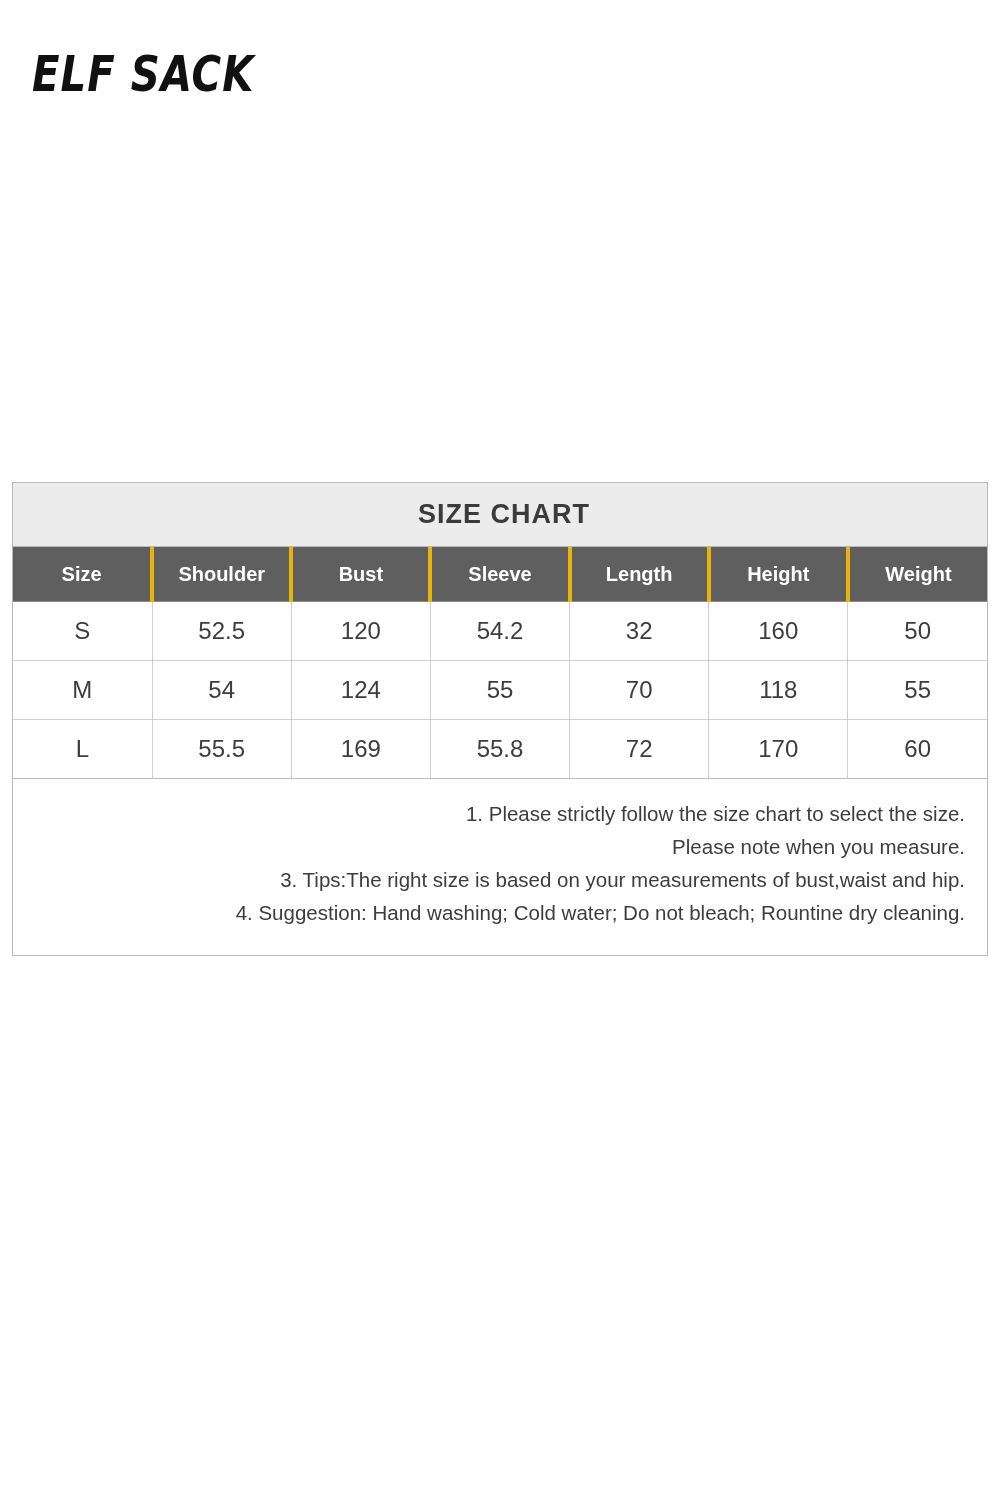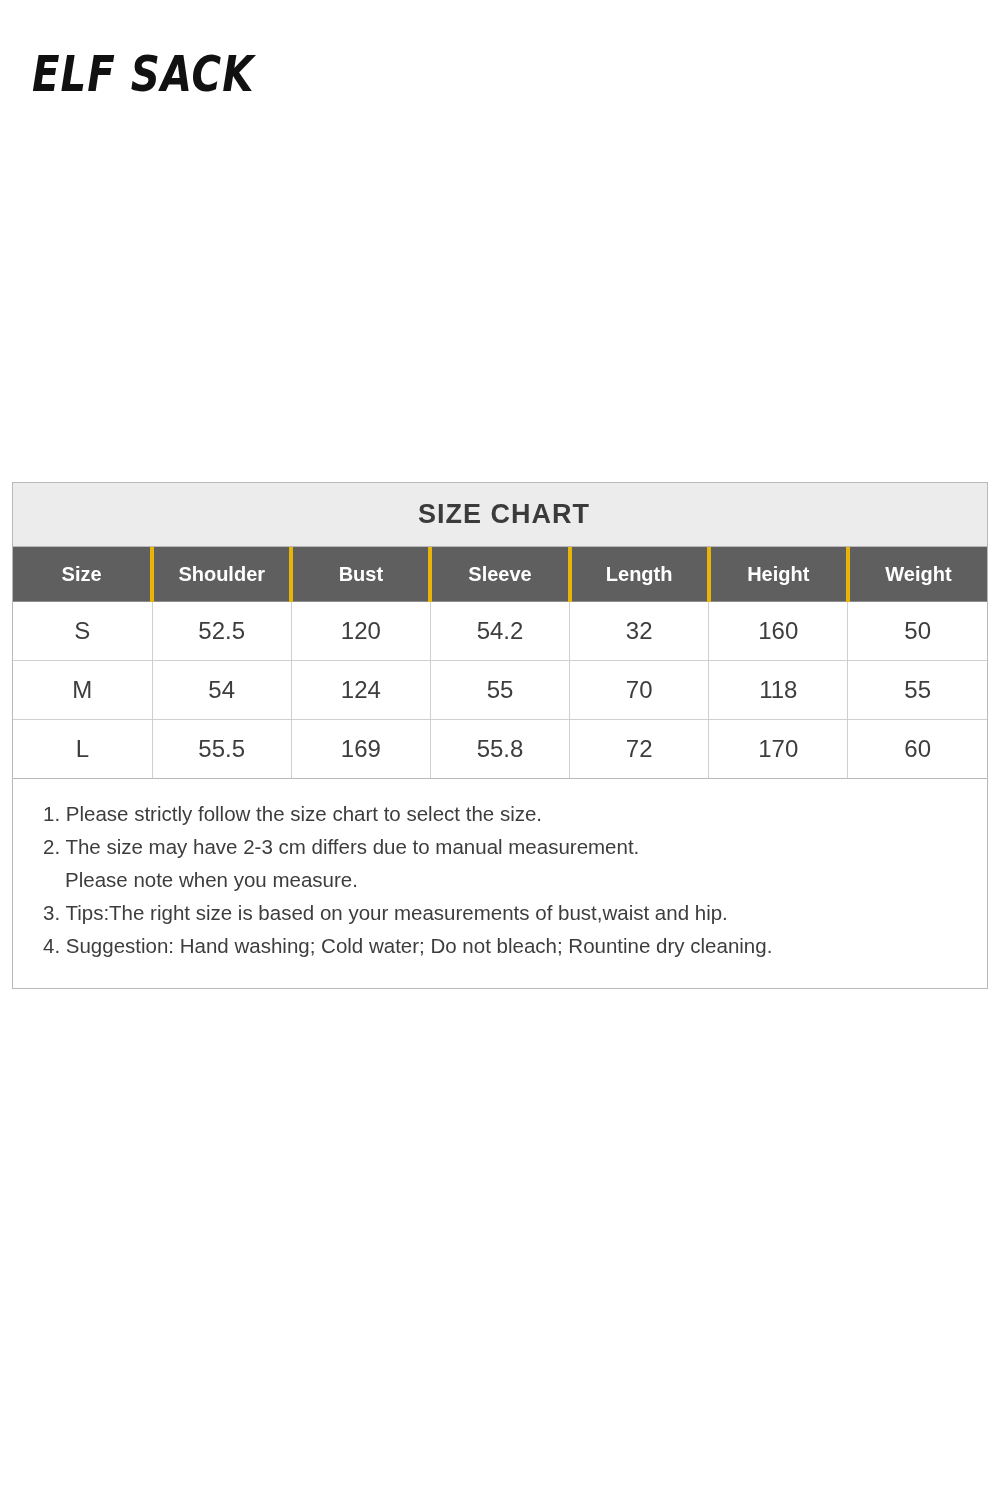"1. Please strictly follow the" .note-line { text-align: none -> right }
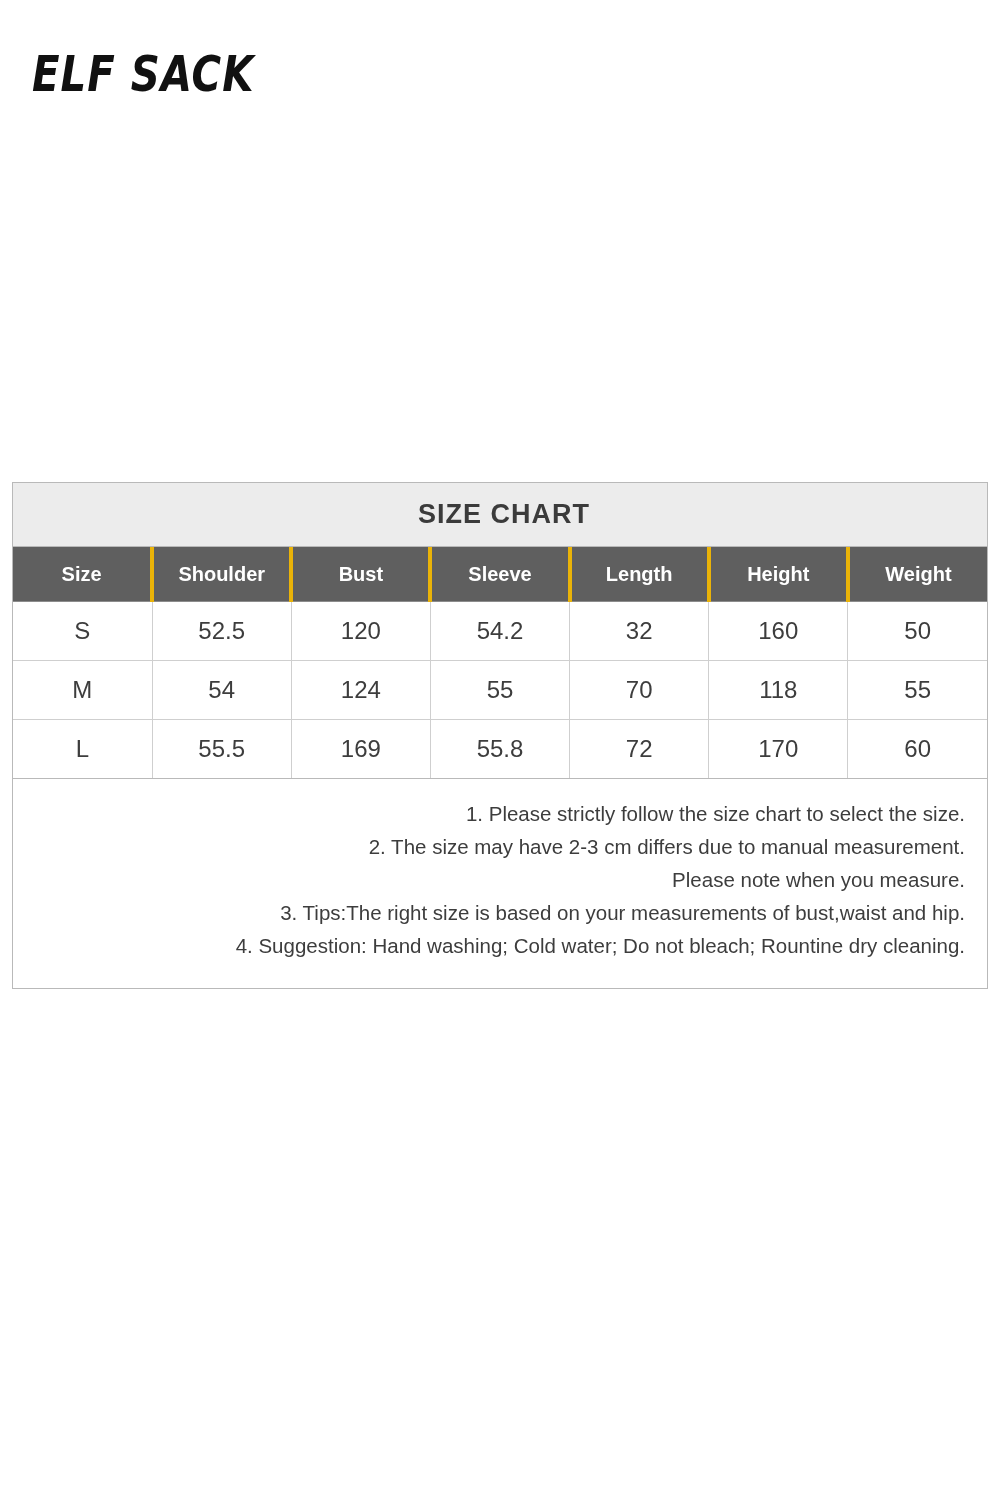"2. The size may have" div.note-line { html: <div>2. The size may have 2-3 cm differs due to manual measurement.</div> -> none }
